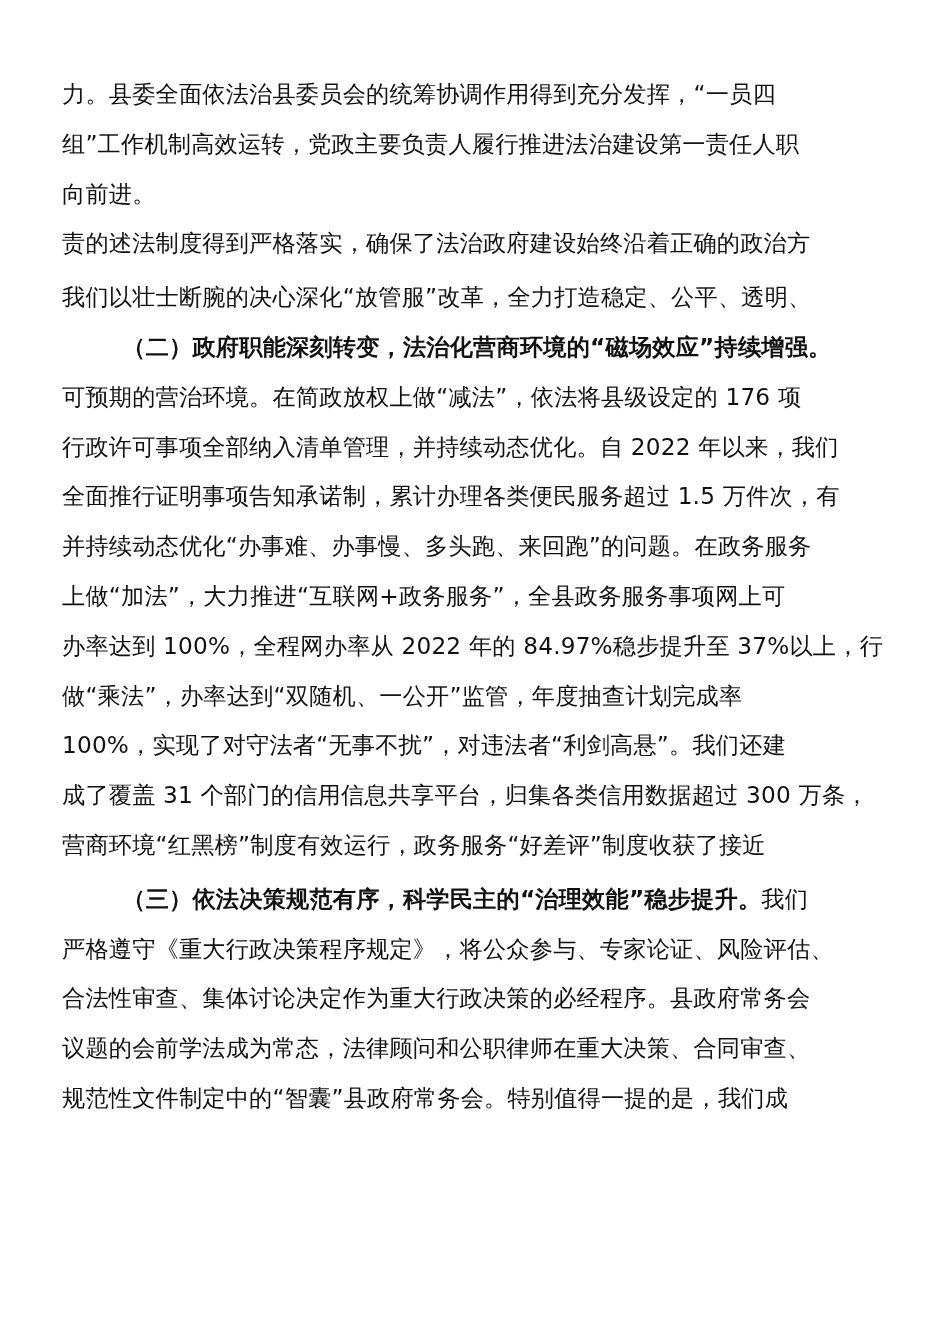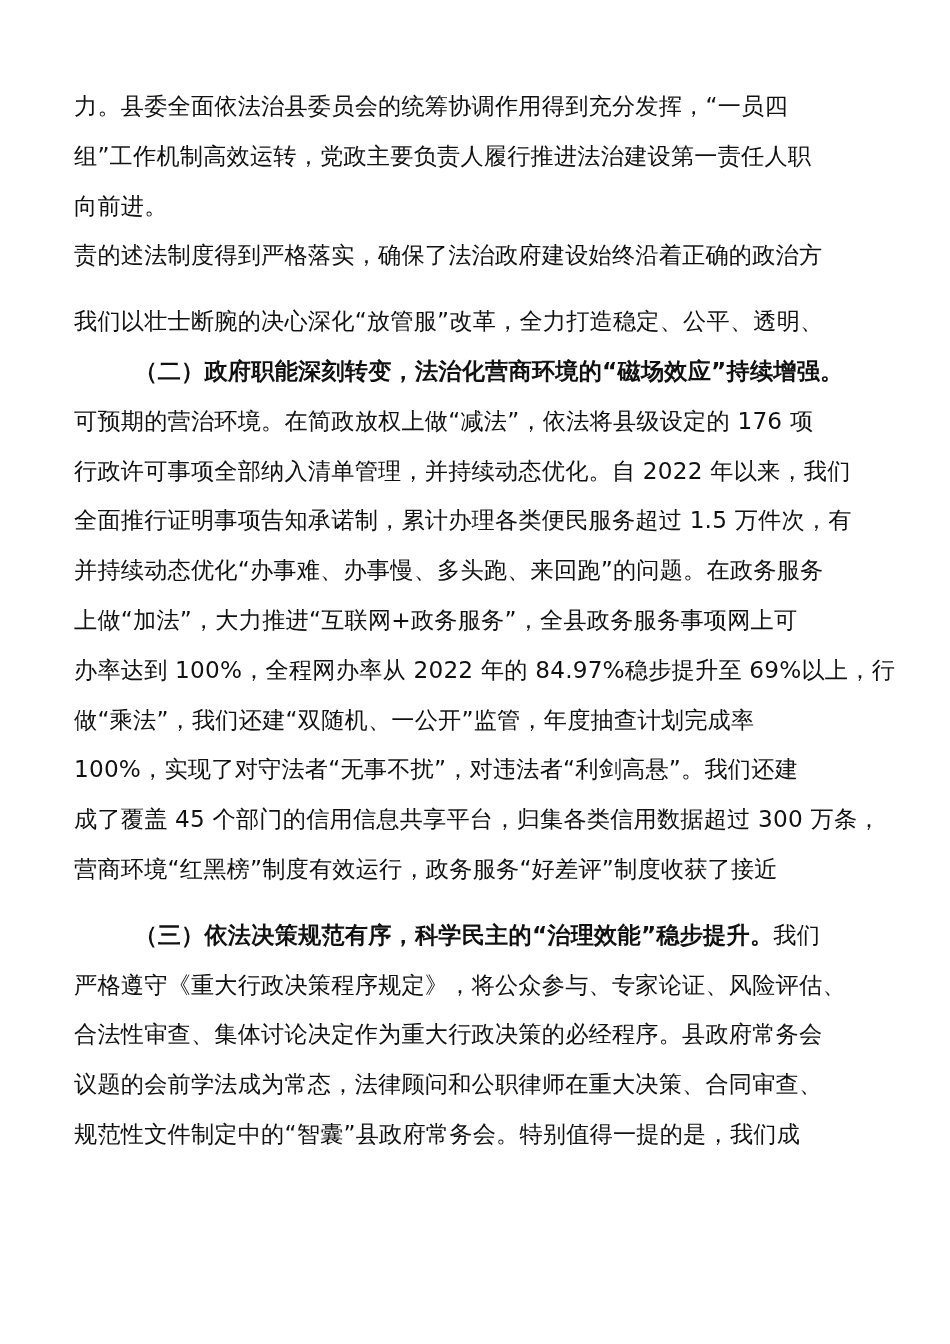"力。县委全面依法治县委员会的统筹协调作用得到充分发挥，“一员四" .para { margin: 16px -> 4px }
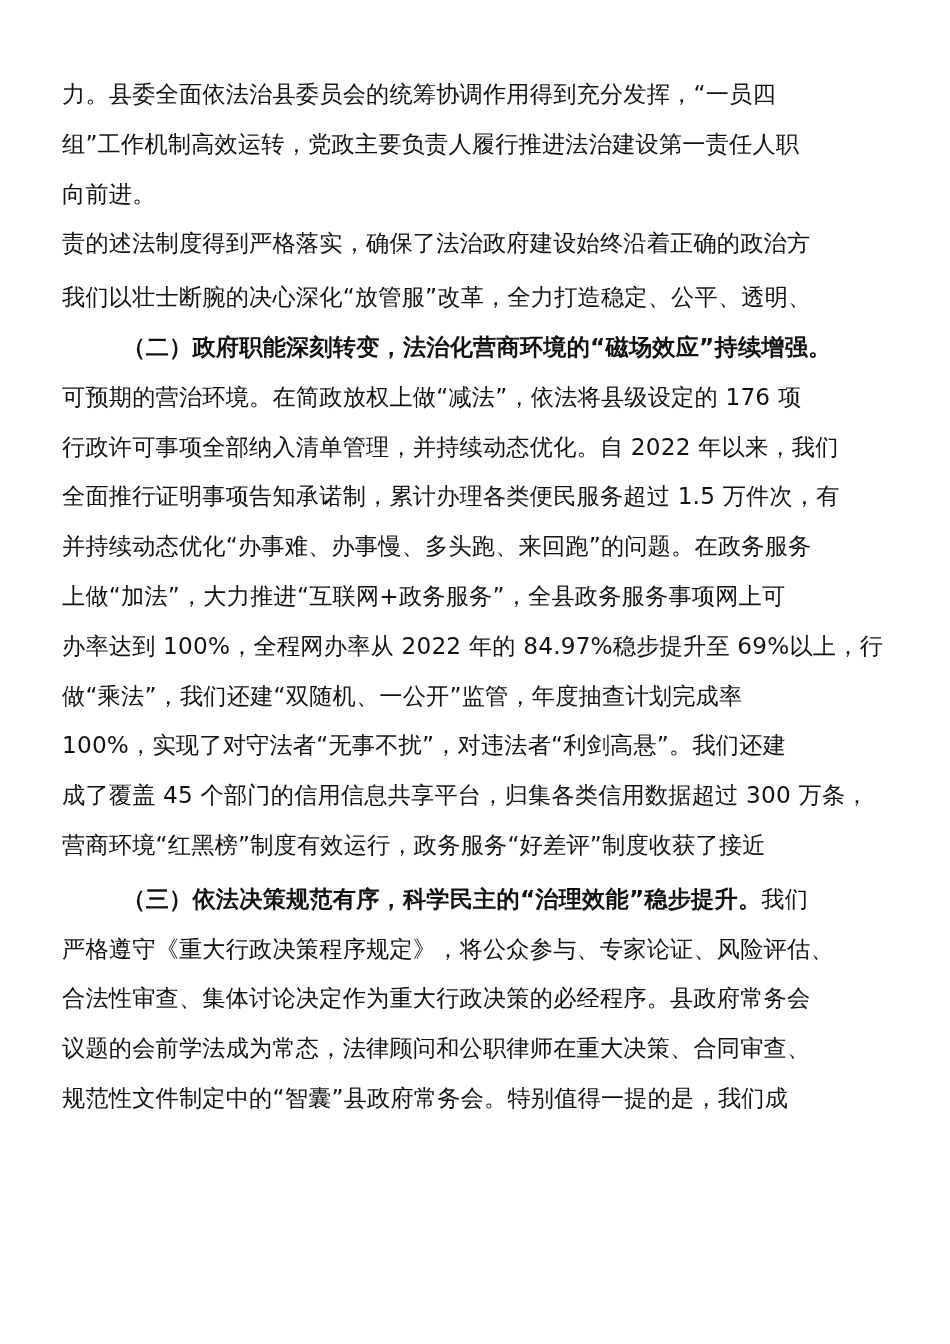"办率达到 100%，全程网办率从 2022 年的 84.97%稳步提升至" span.line { text: 69% -> 37% }
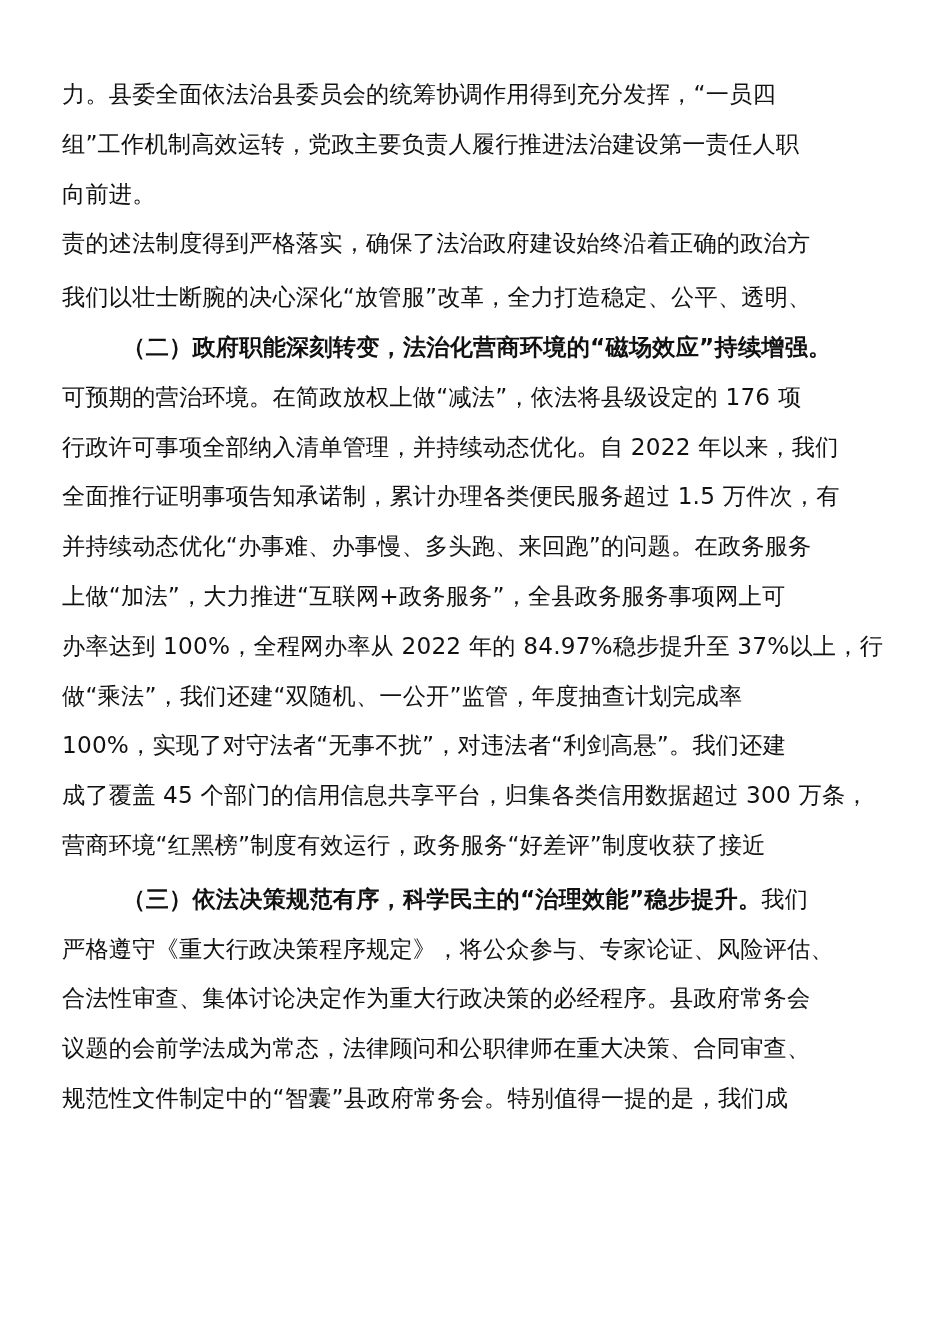"做“乘法”，我们还建“双随机、一公开”监管，年度抽查计划完成率" span.line { text: 我们还建 -> 办率达到 }
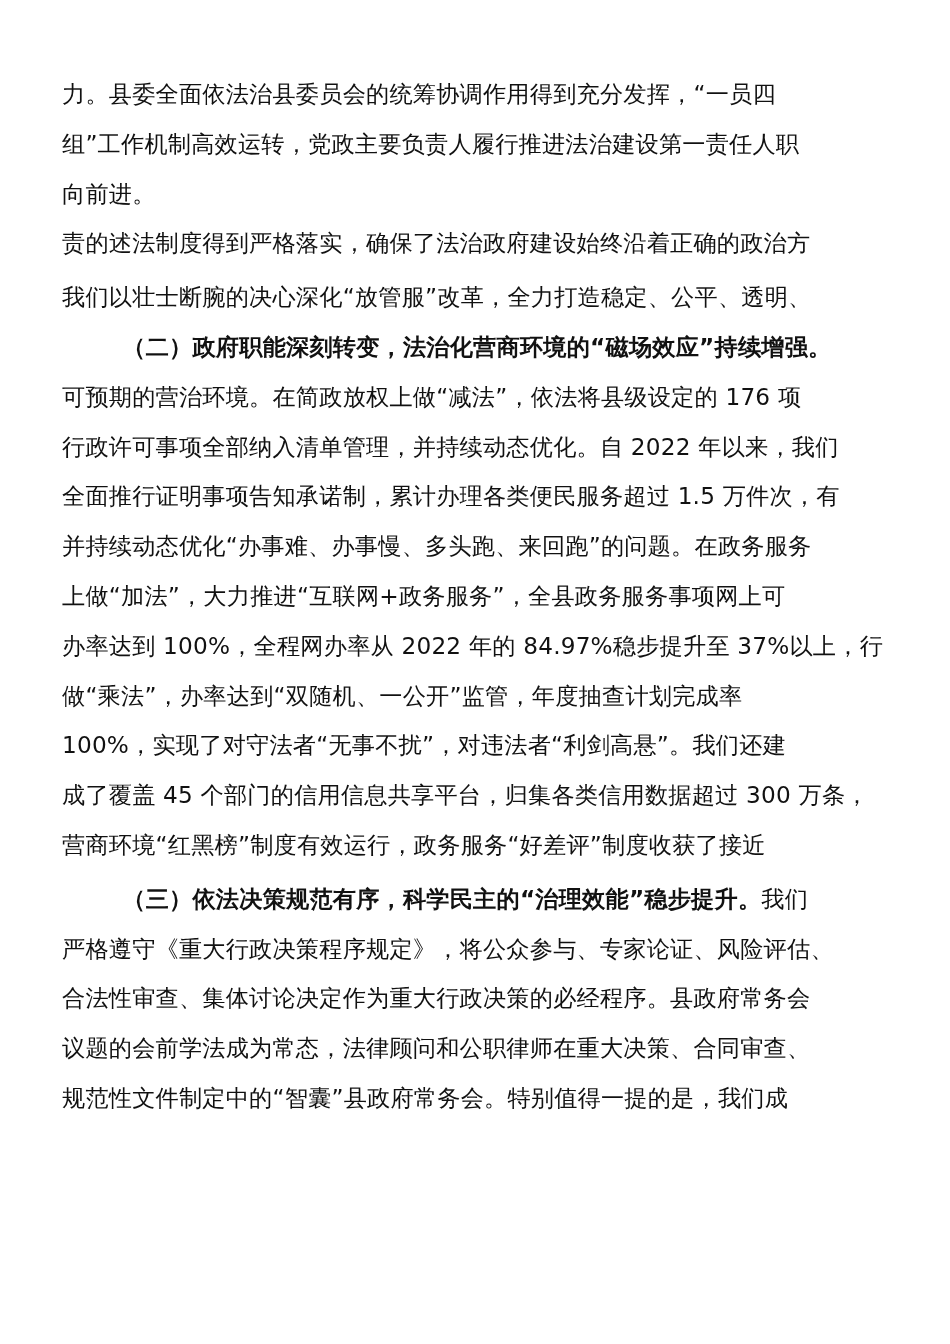"成了覆盖 45 个部门的信用信息共享平台，归集各类信用数据超过 300 万条，" span.line { text: 45 -> 31 }
